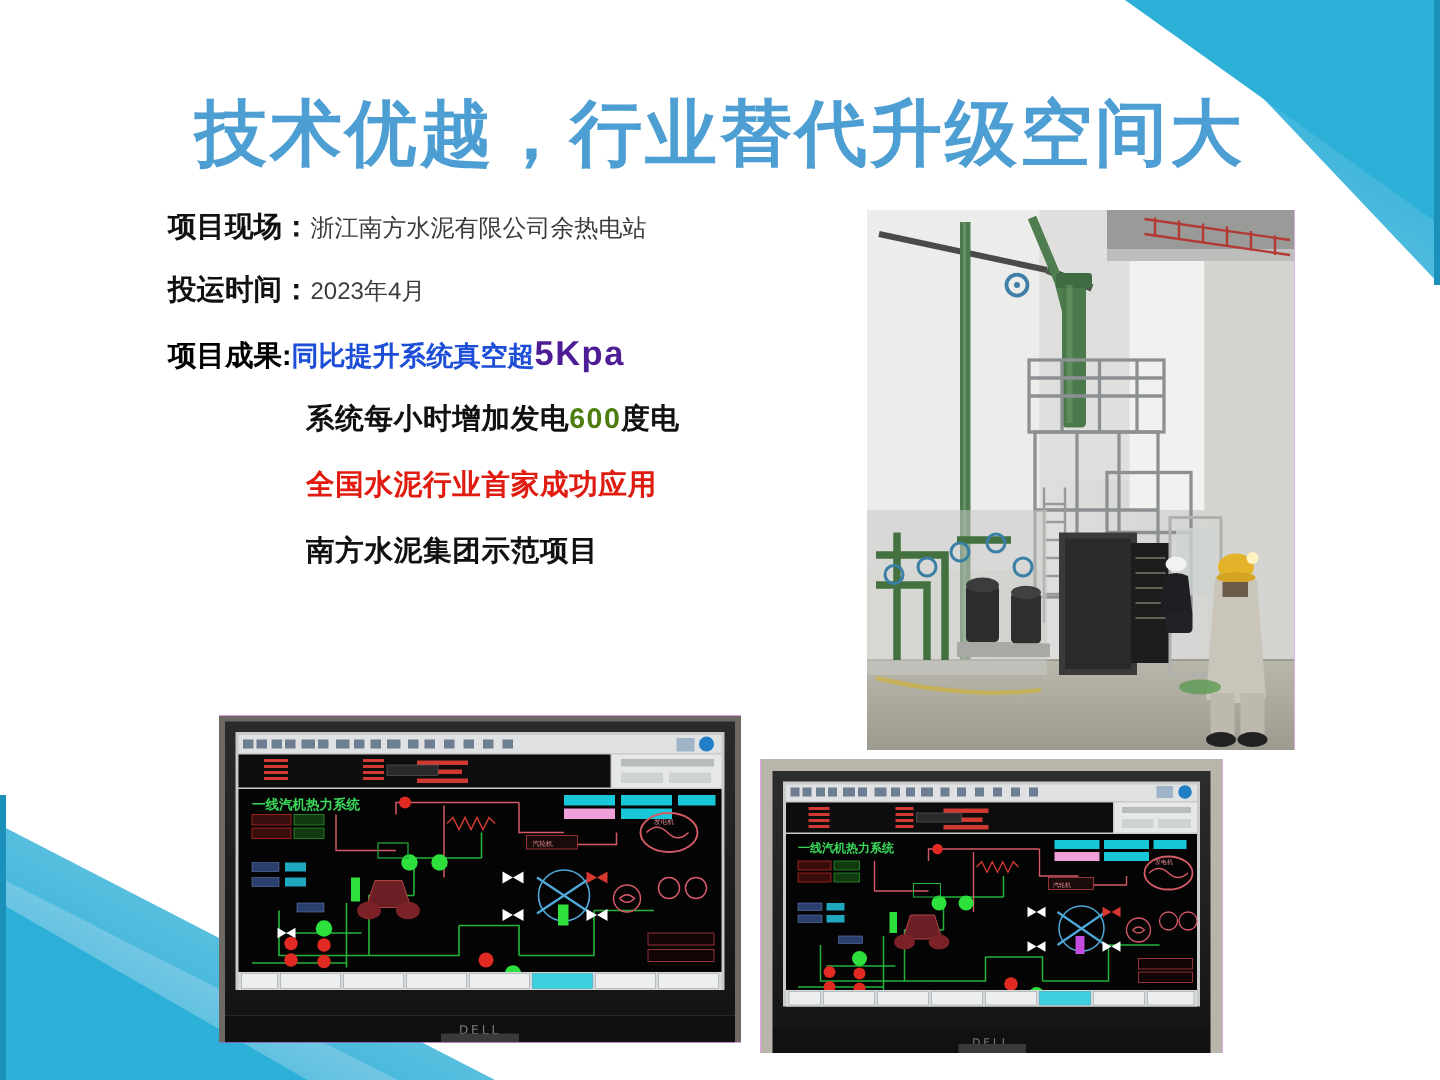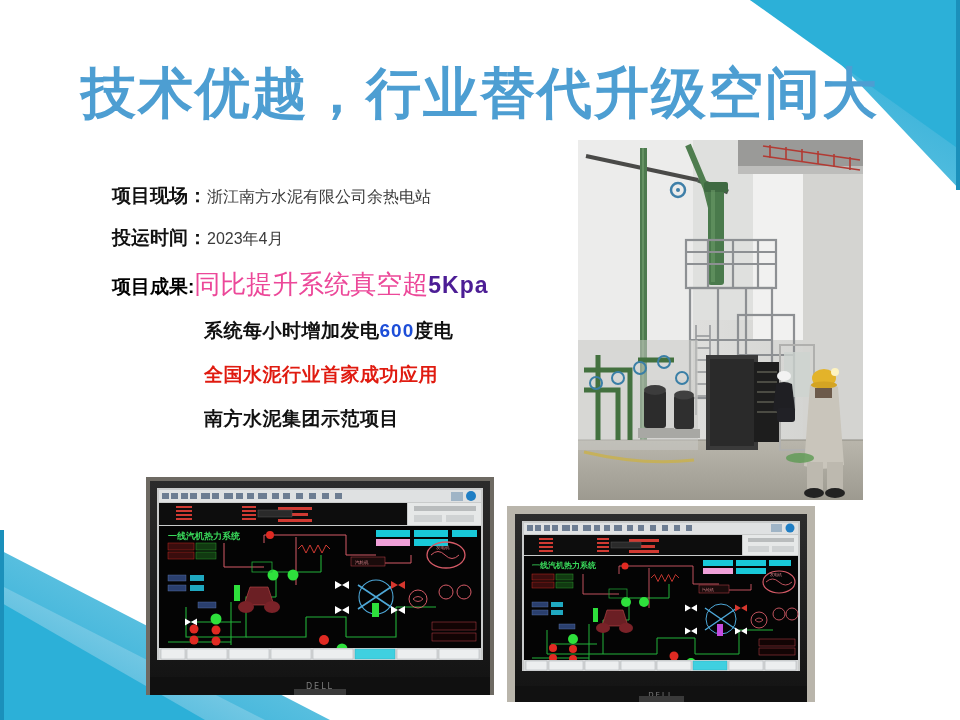"技术优越，行业替代升级空间大" .title { font-size: 55px -> 48px }
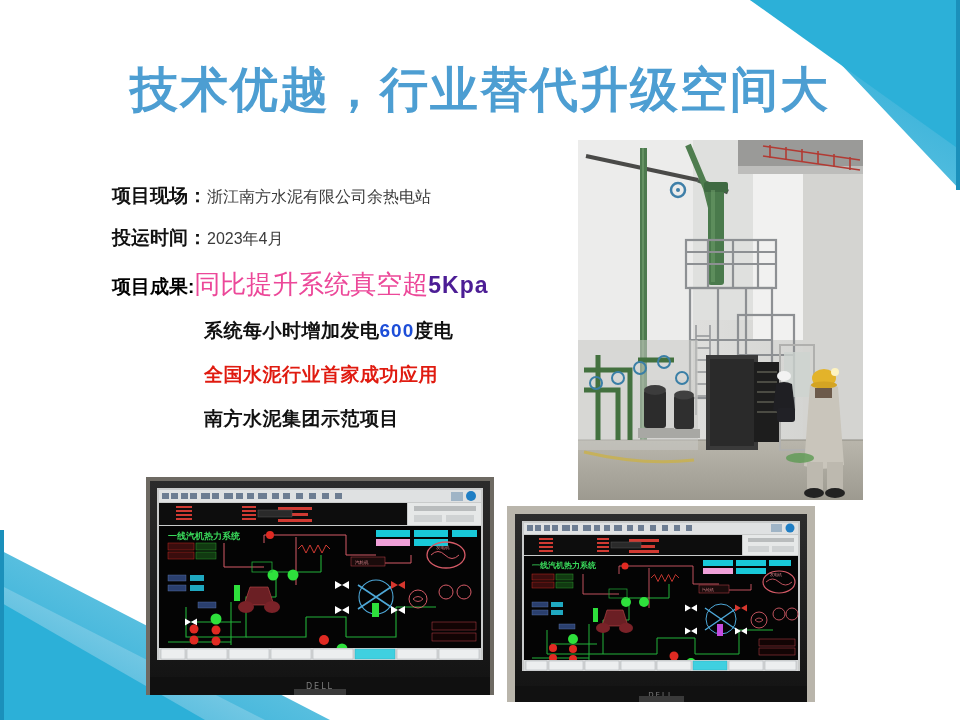"项目现场：浙江南方水泥有限公司余热电站" .textblock { margin-top: 45px -> none }
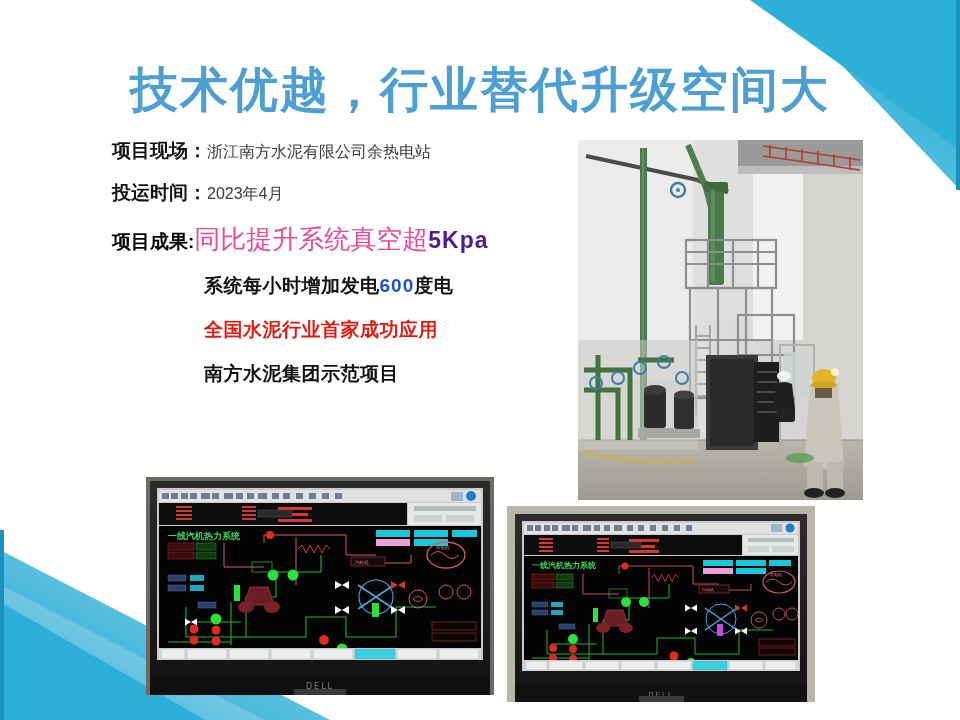"同比提升系统真空超" .tline.res .val { color: #ec4899 -> #1d4ed8; font-size: 26px -> 18px; font-weight: 400 -> 700 }
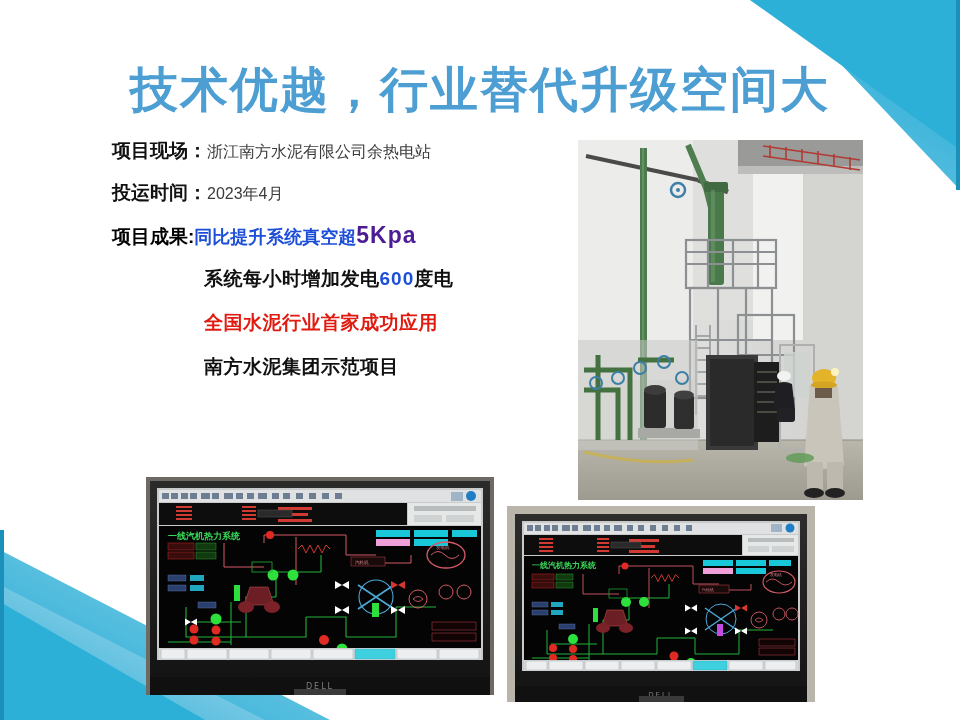"600" .tindent .hot { color: #1d4ed8 -> #4d7c0f }
